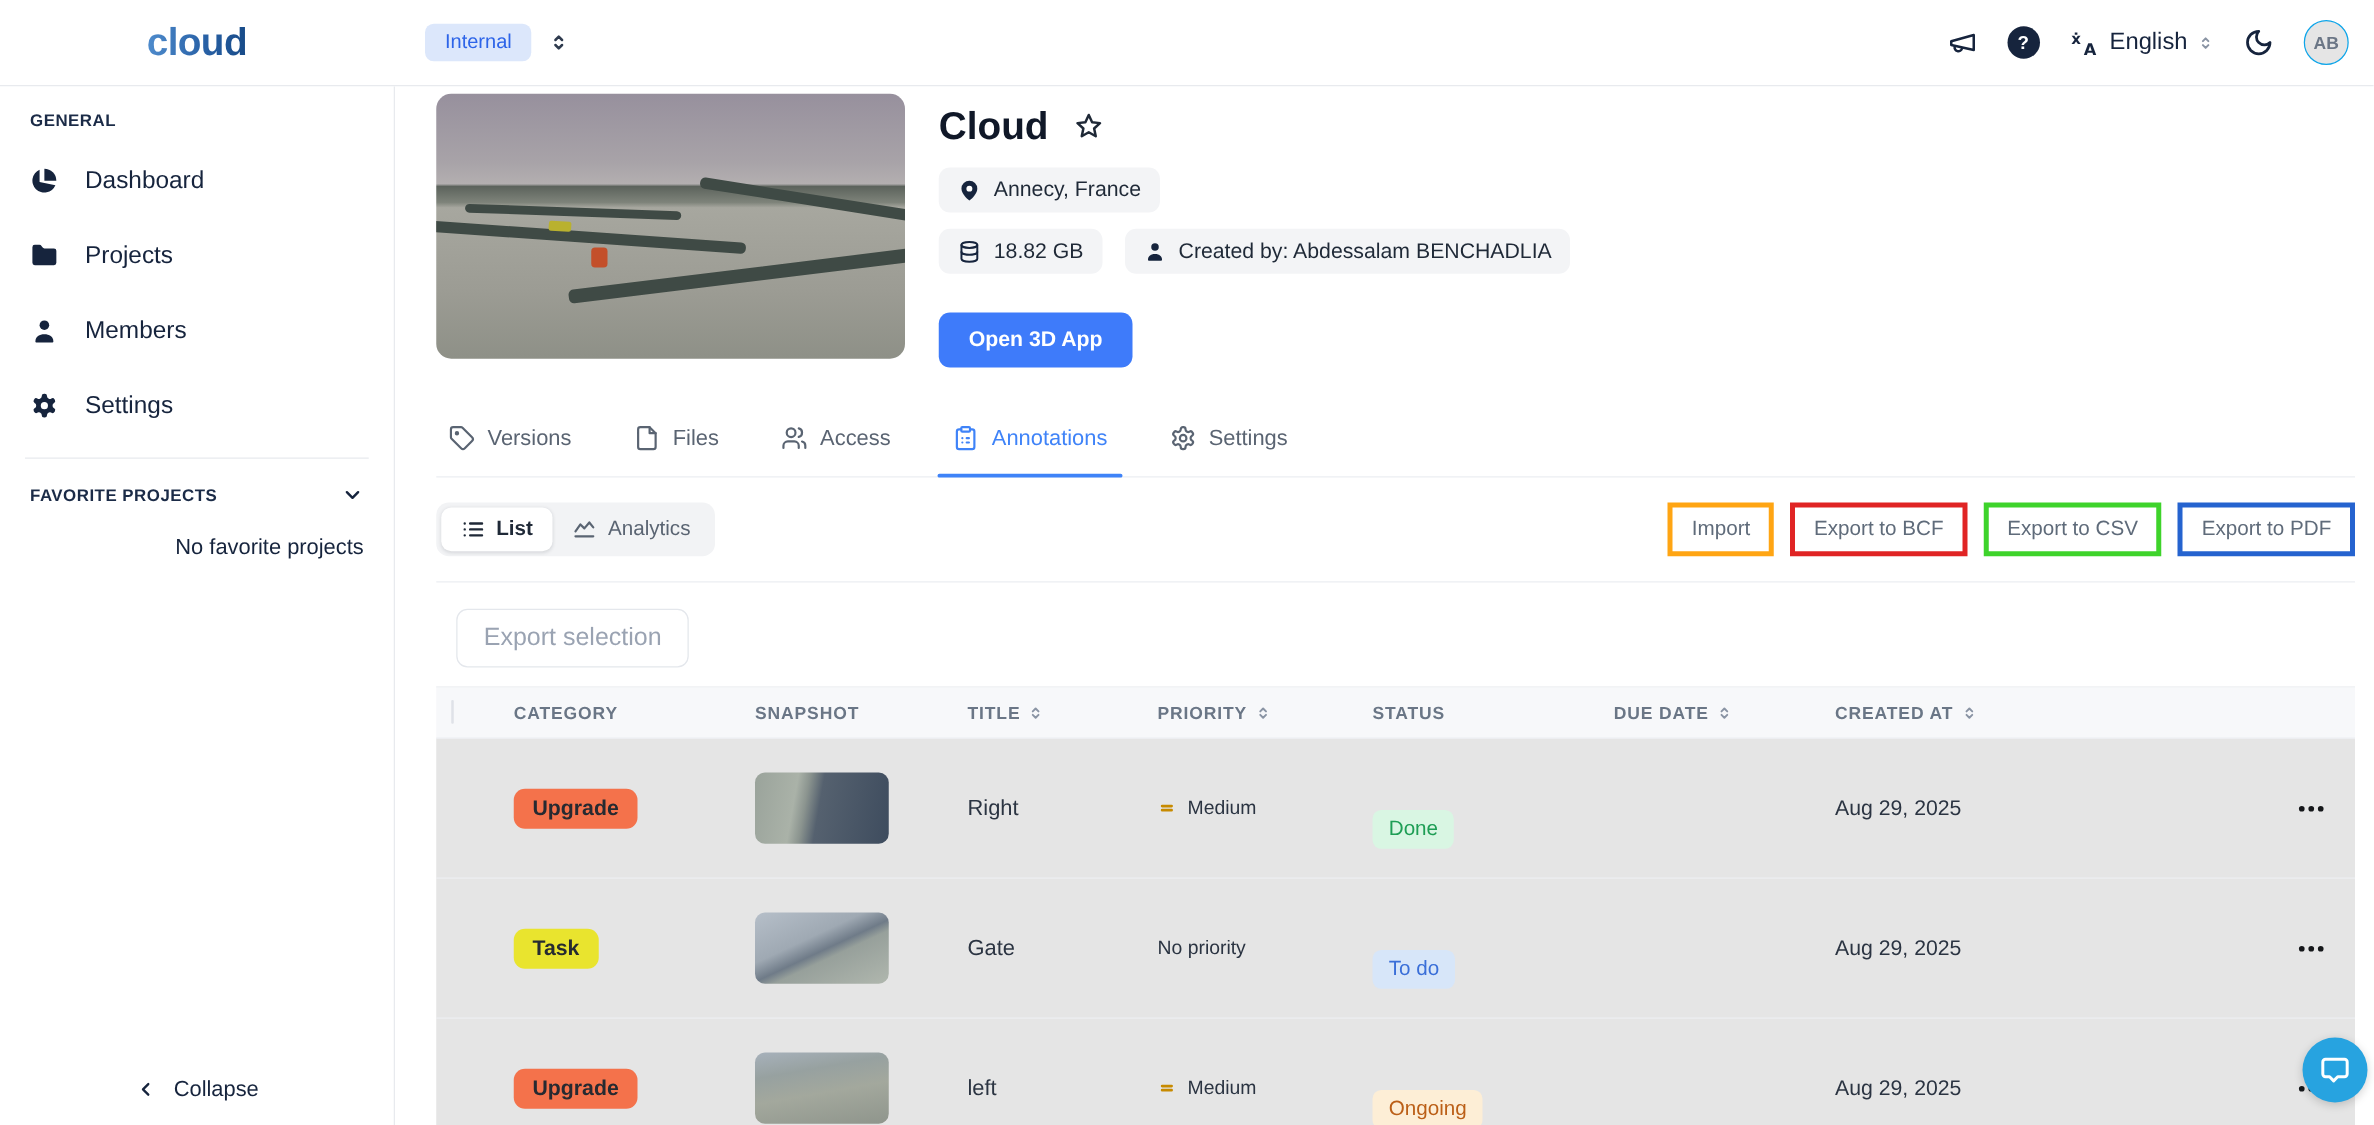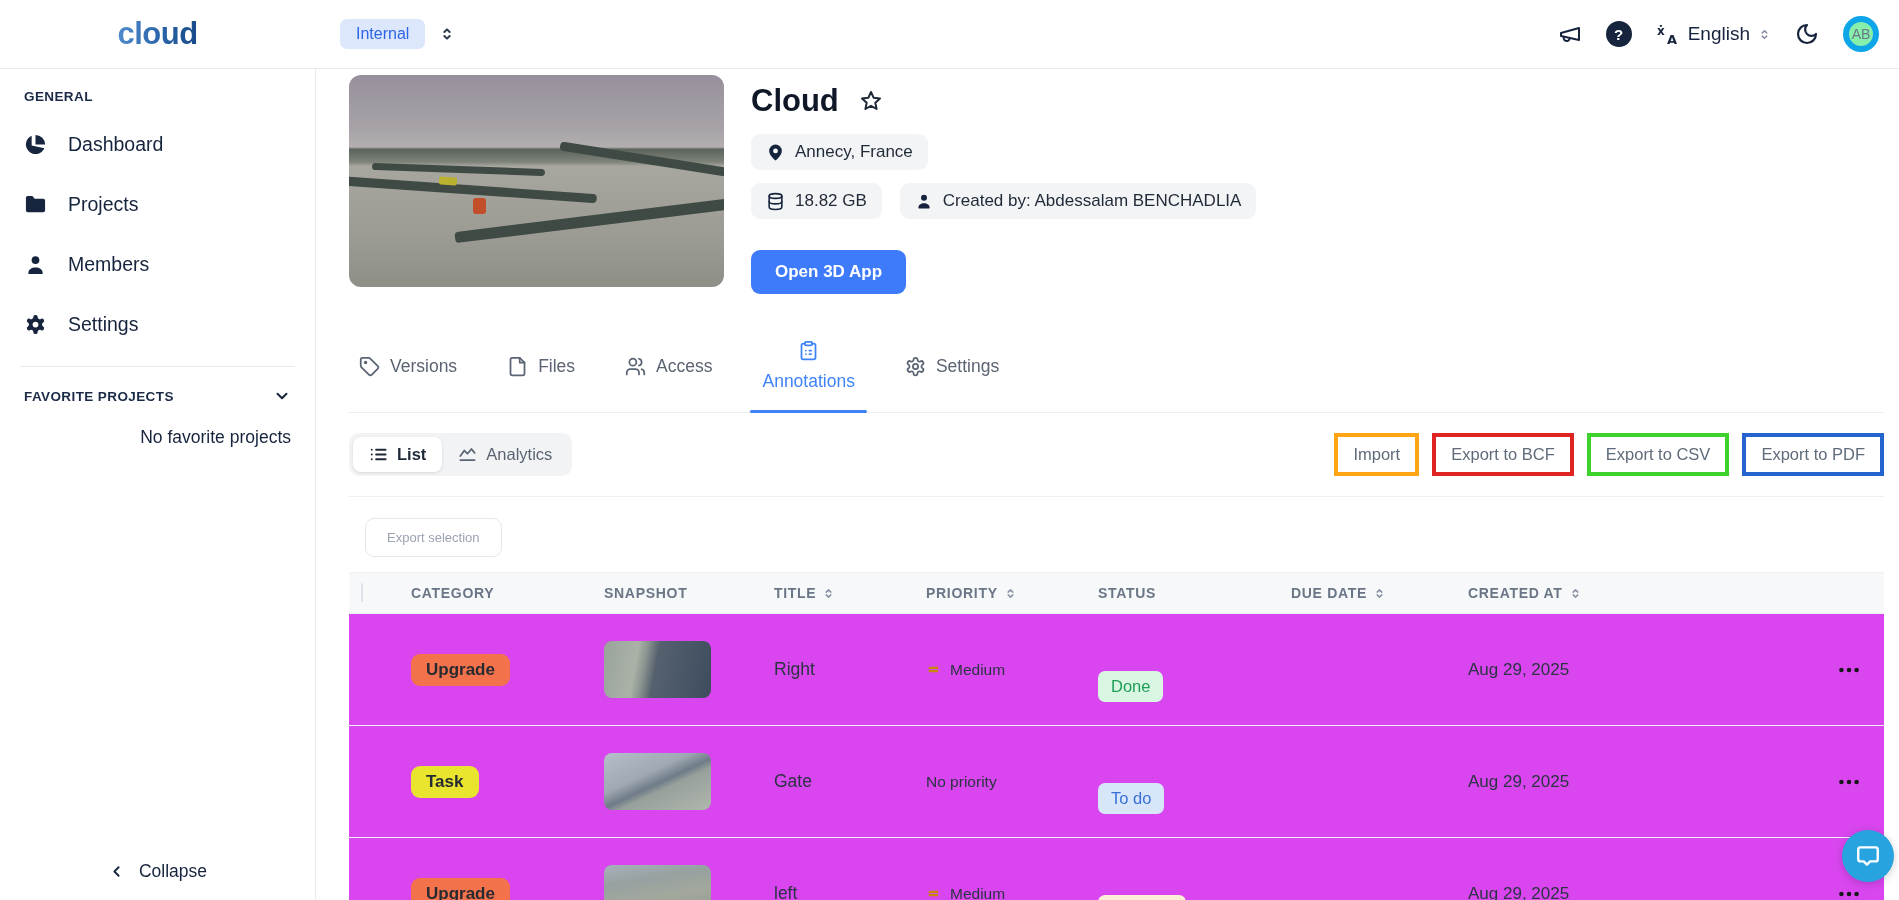"AB" .avatar { background: #86efac -> #e5e5e5; border: 6px solid #0ea5e9 -> 1px solid #0ea5e9; font-weight: 400 -> 700 }
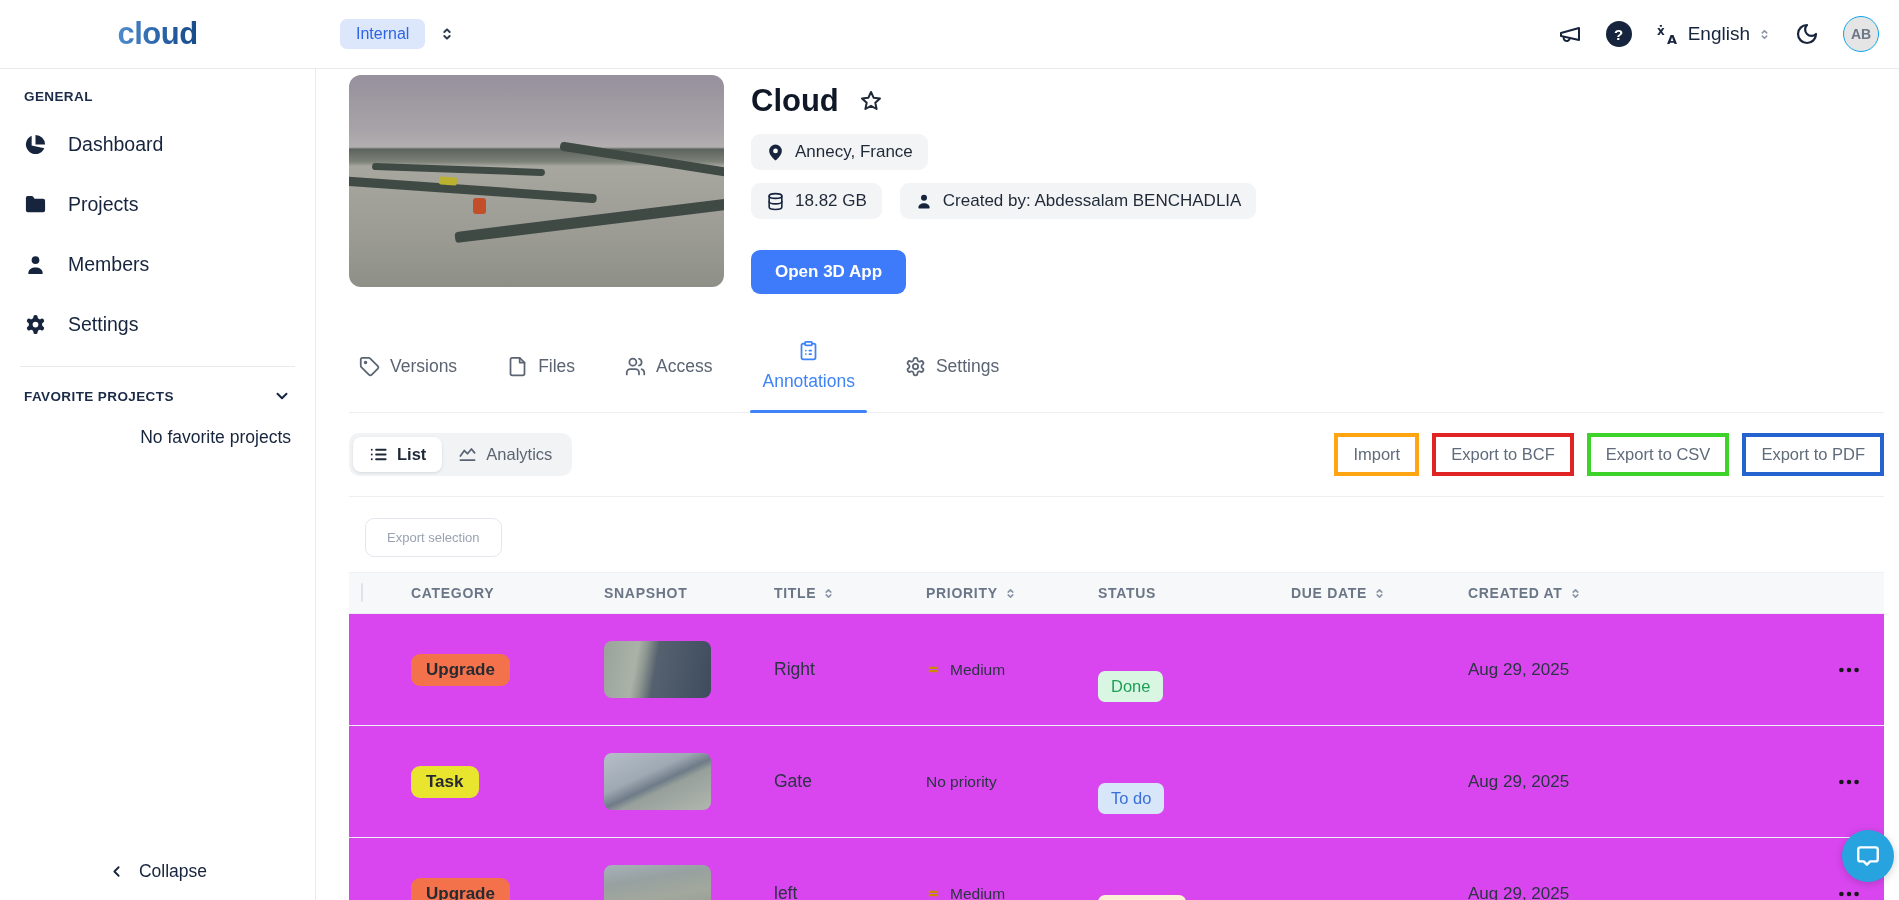"Annotations" .tab.active { flex-direction: column -> none }
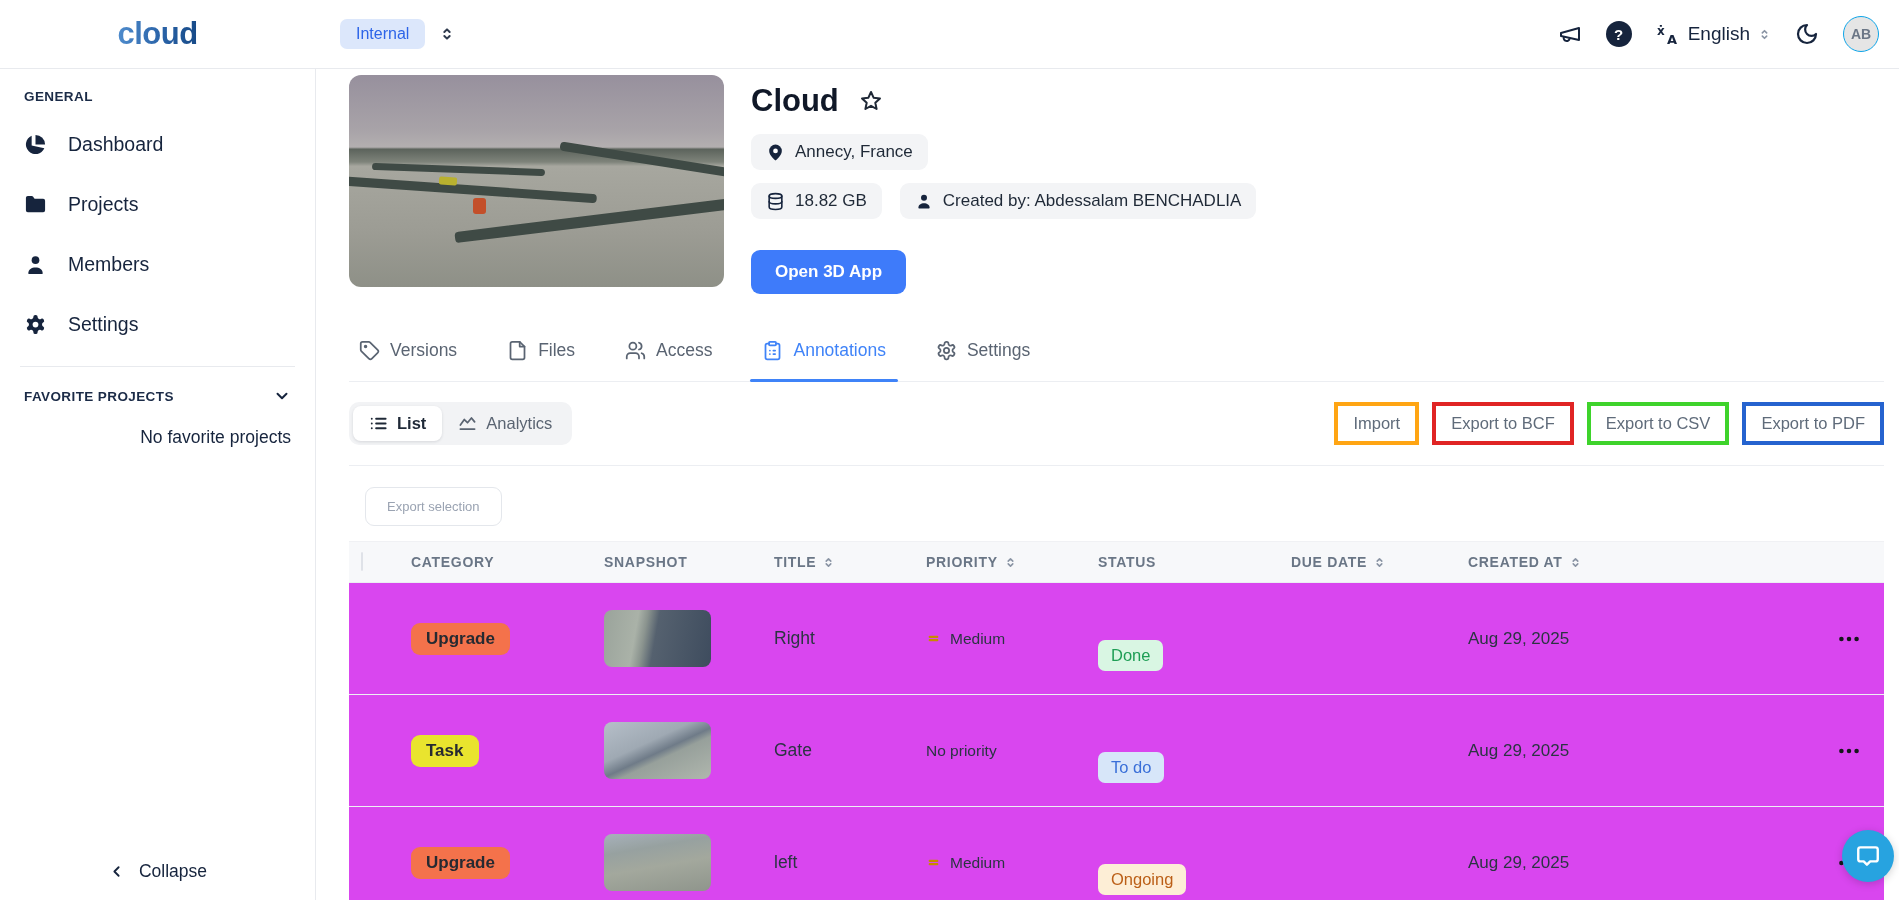"Export selection" .export-sel { font-size: 13px -> 20px }
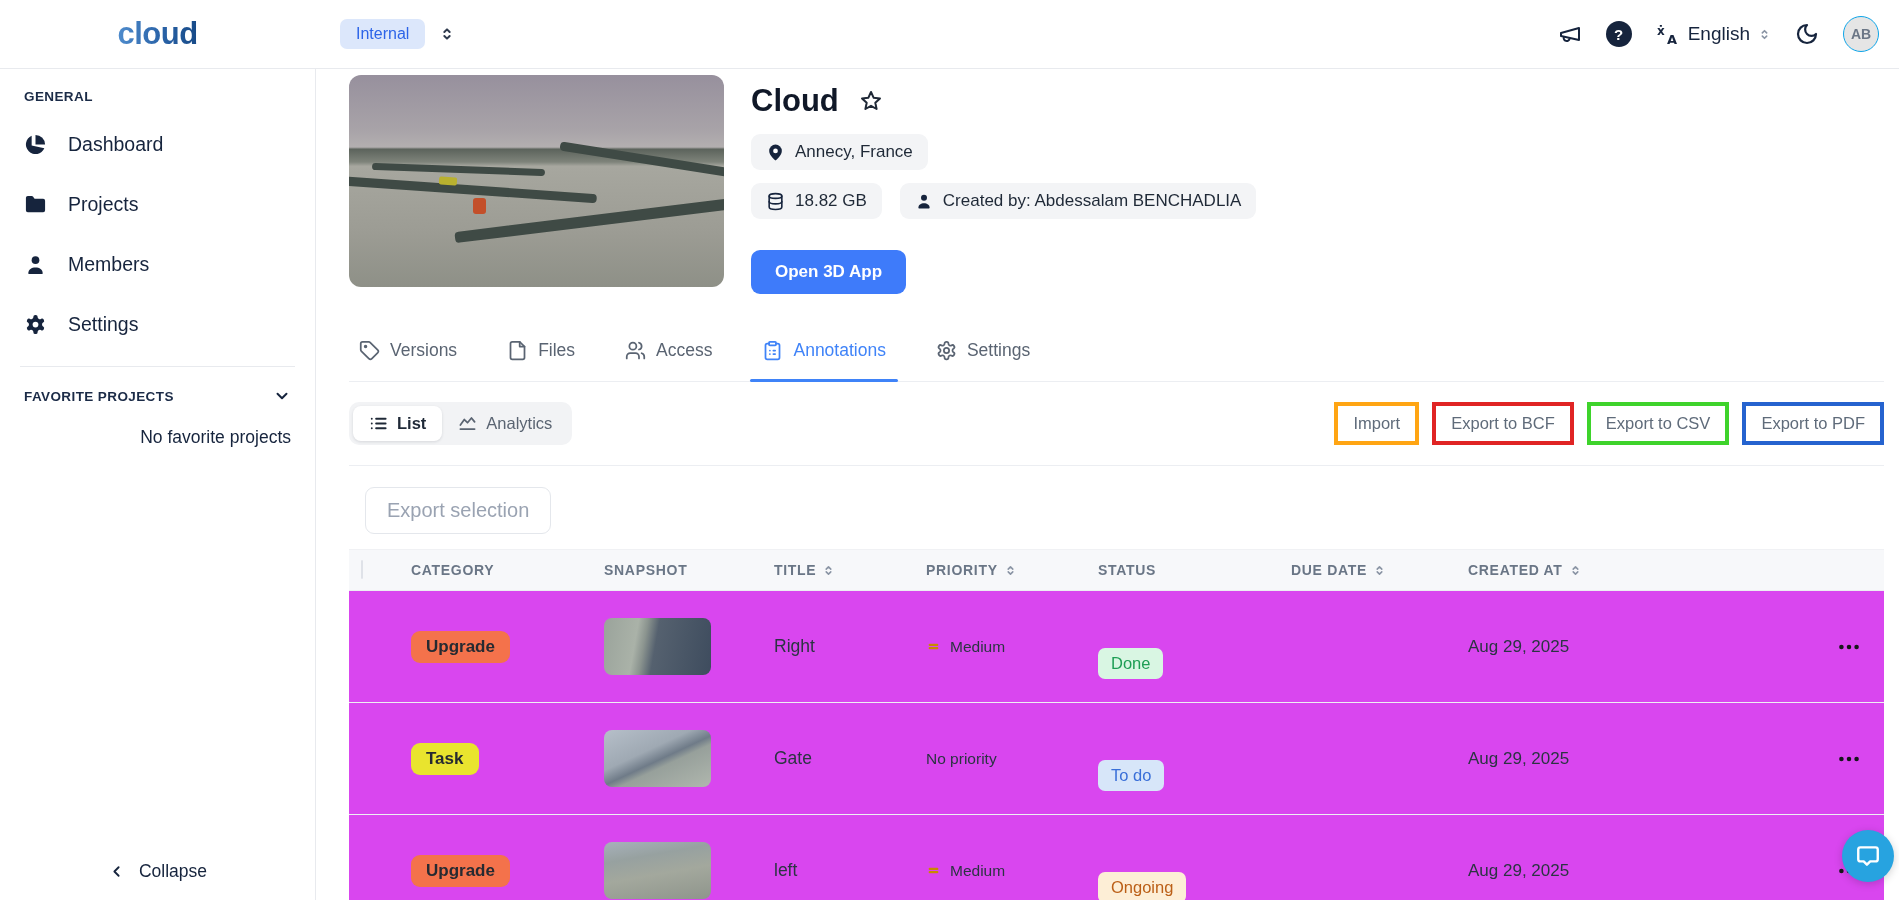"Upgrade" .trow { background: #d946ef -> #e5e5e5 }
